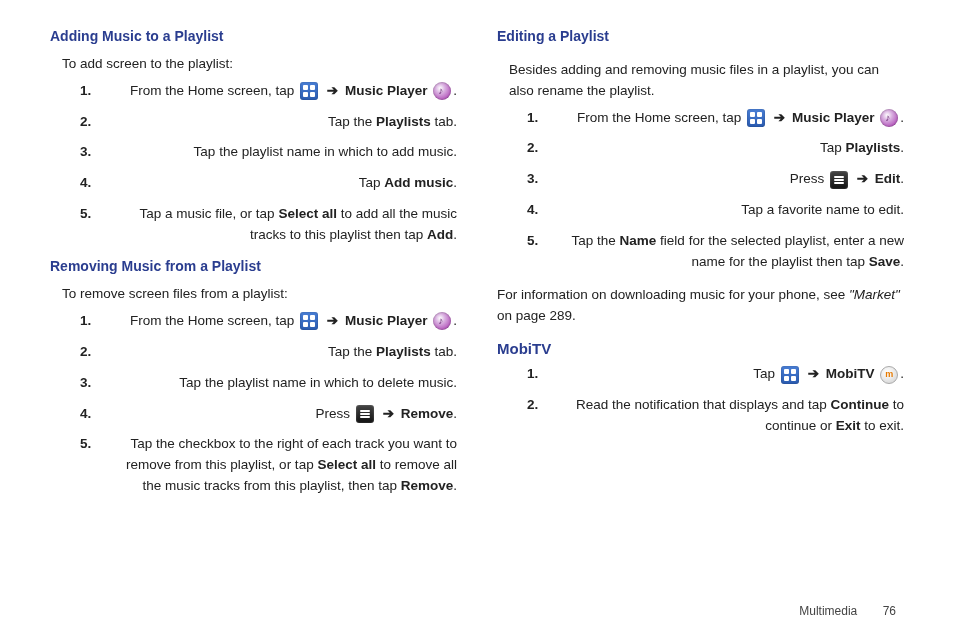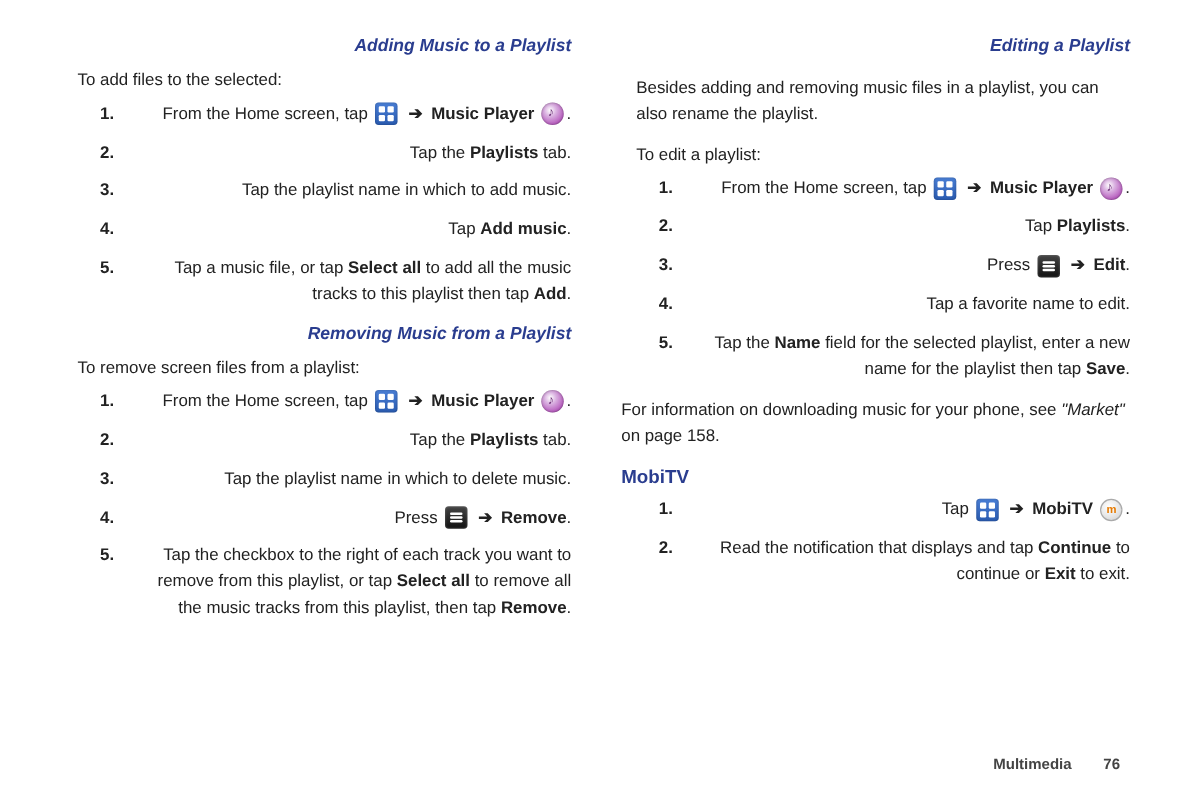"Adding Music to a Playlist" .heading-blue { font-style: italic -> none; text-align: right -> none }
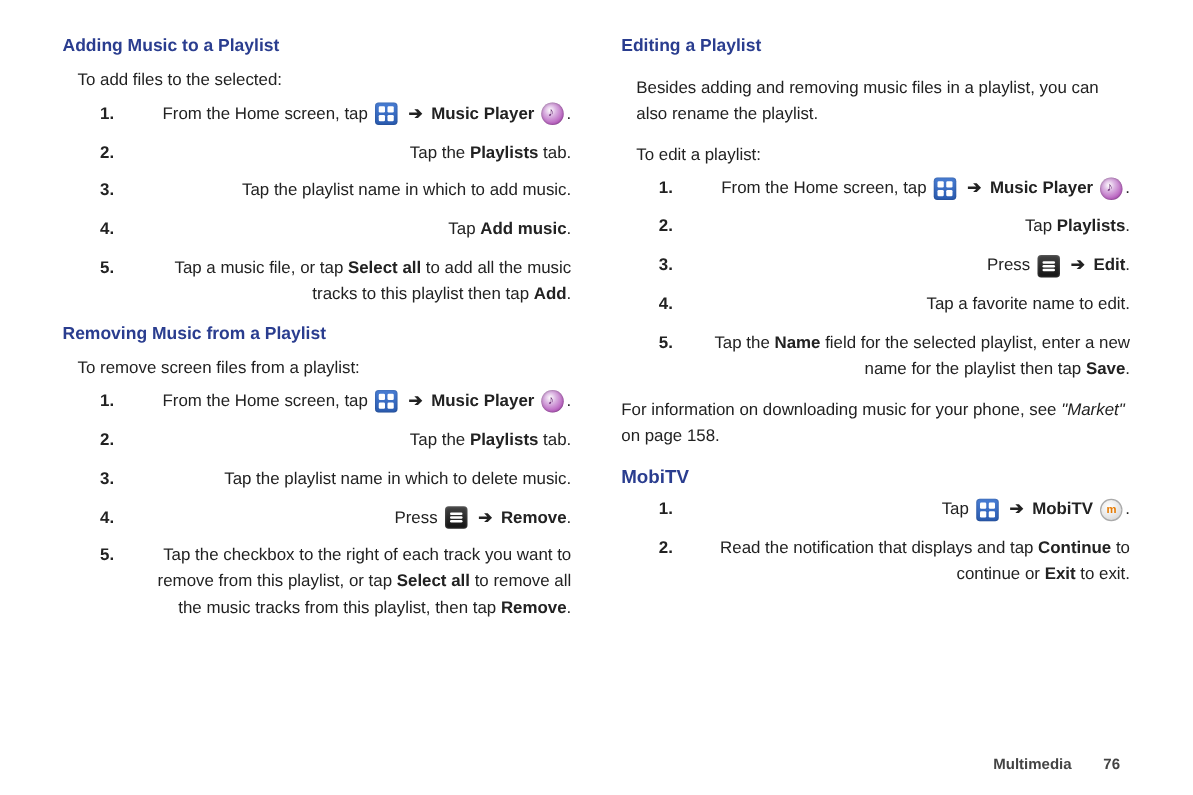"To add files to the" p.intro { text: files to the selected -> screen to the playlist }
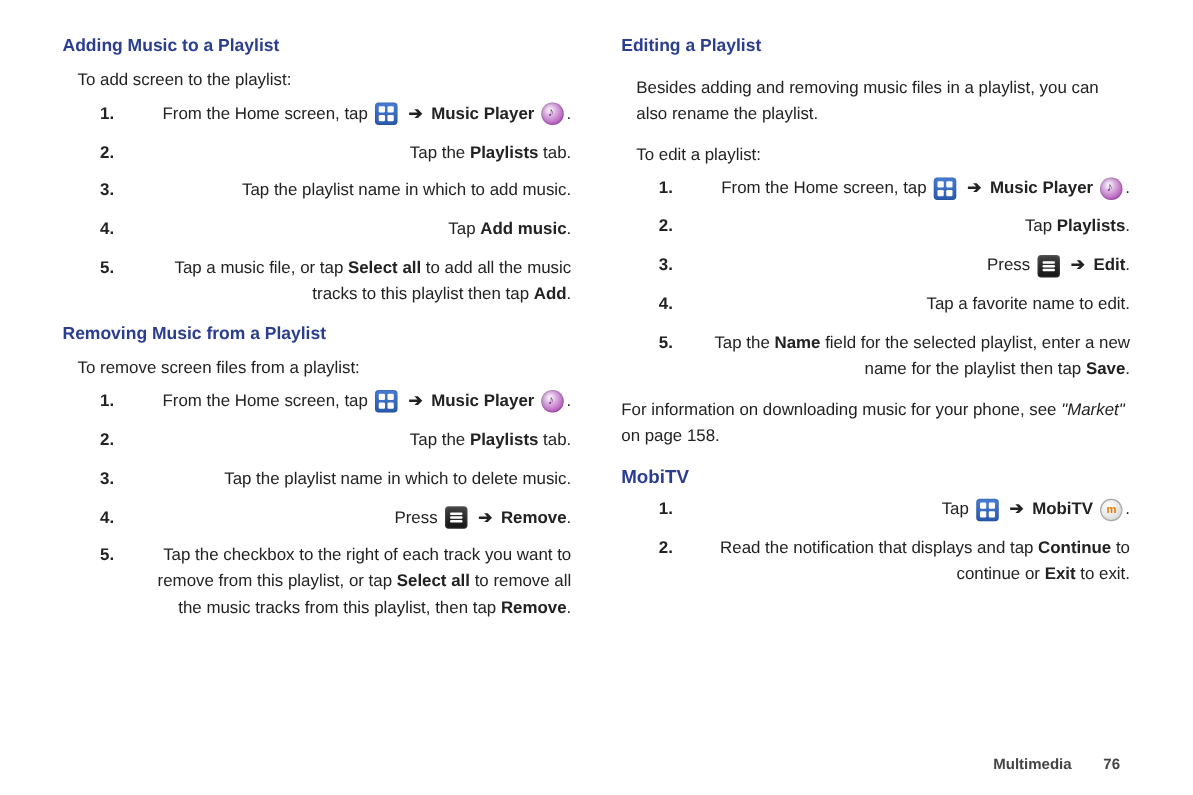"To edit a playlist:" p.body-p { html: <p>To edit a playlist:</p> -> none }
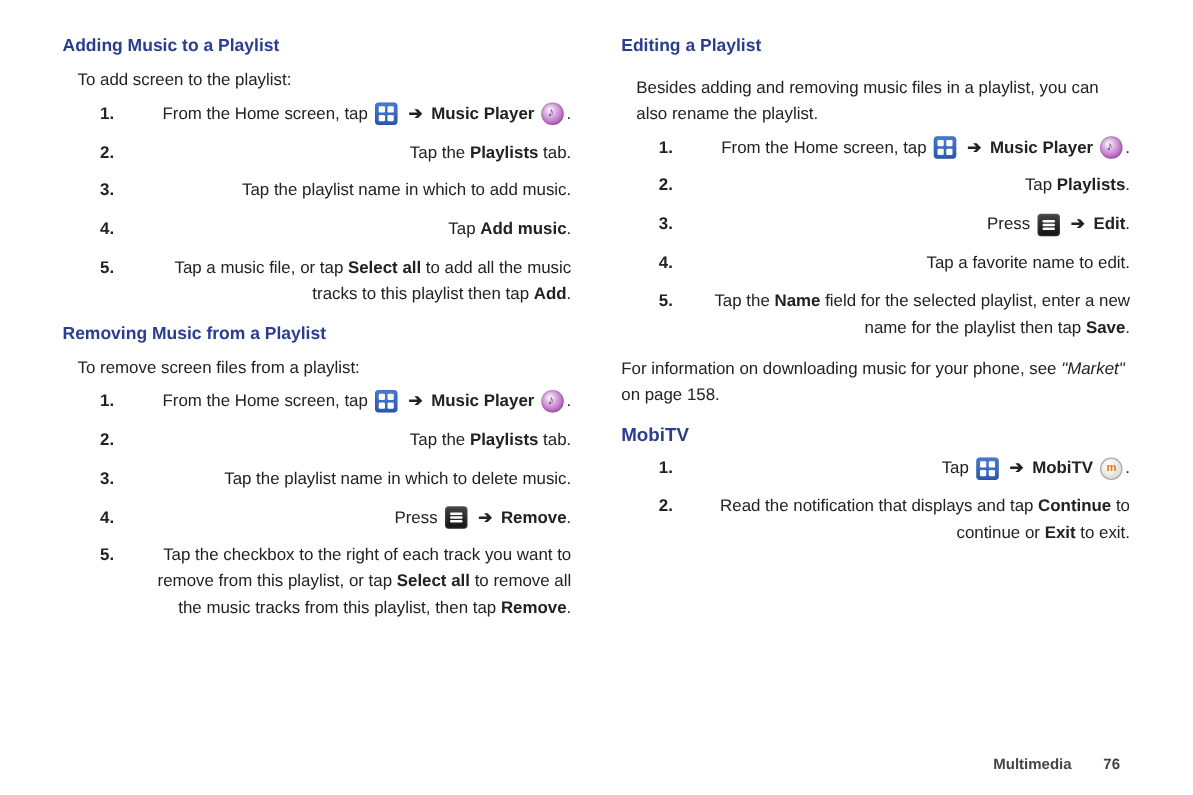"on page 158." span { text: 158 -> 289 }
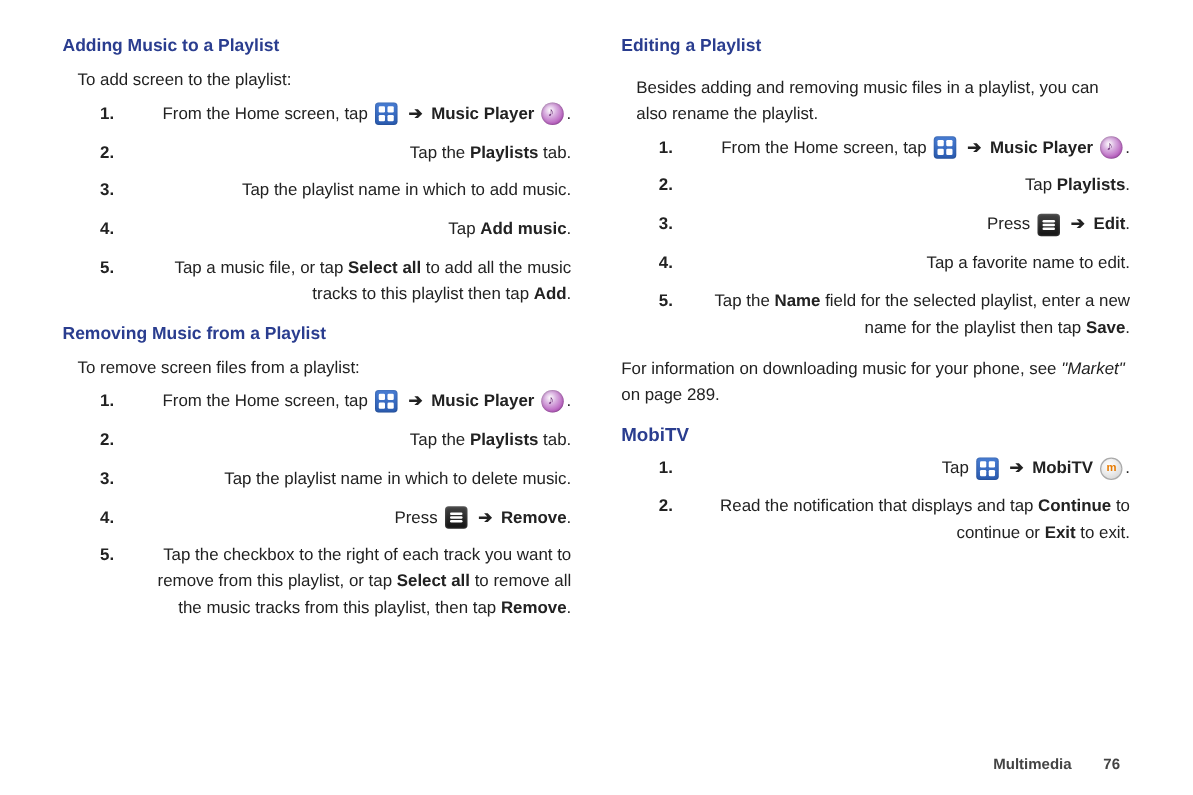"Multimedia 76" .footer { font-weight: bold -> none }
